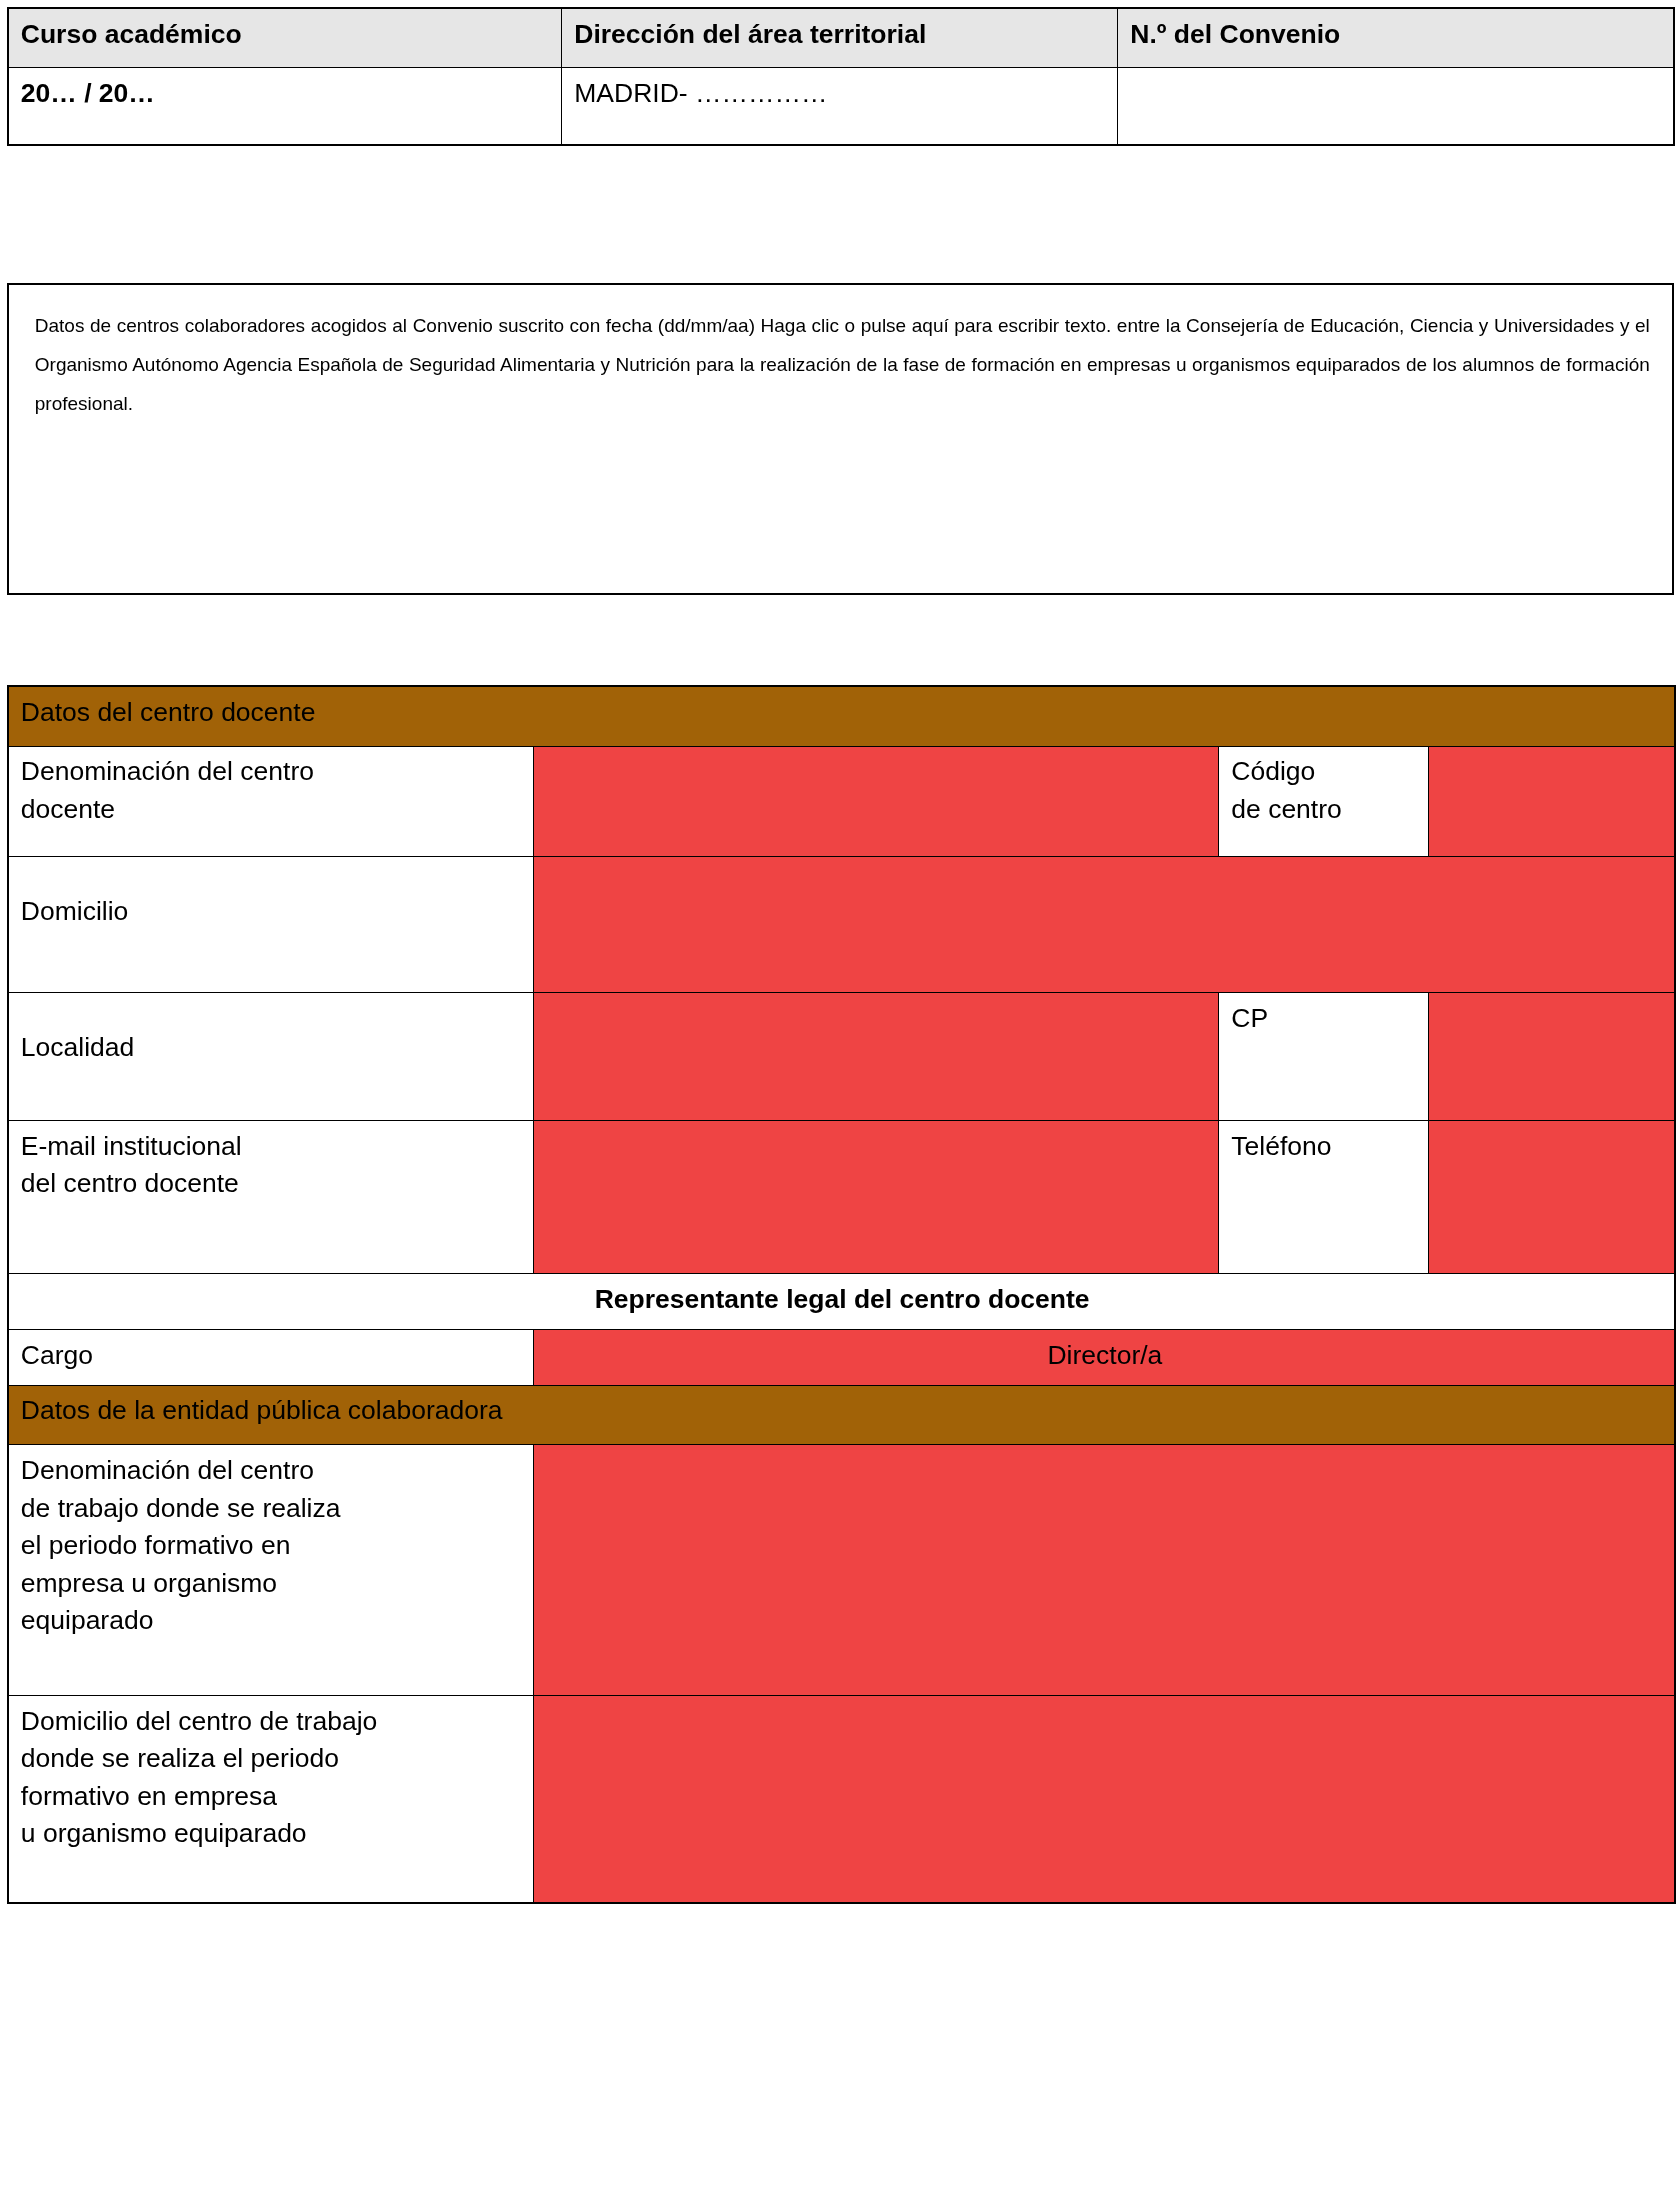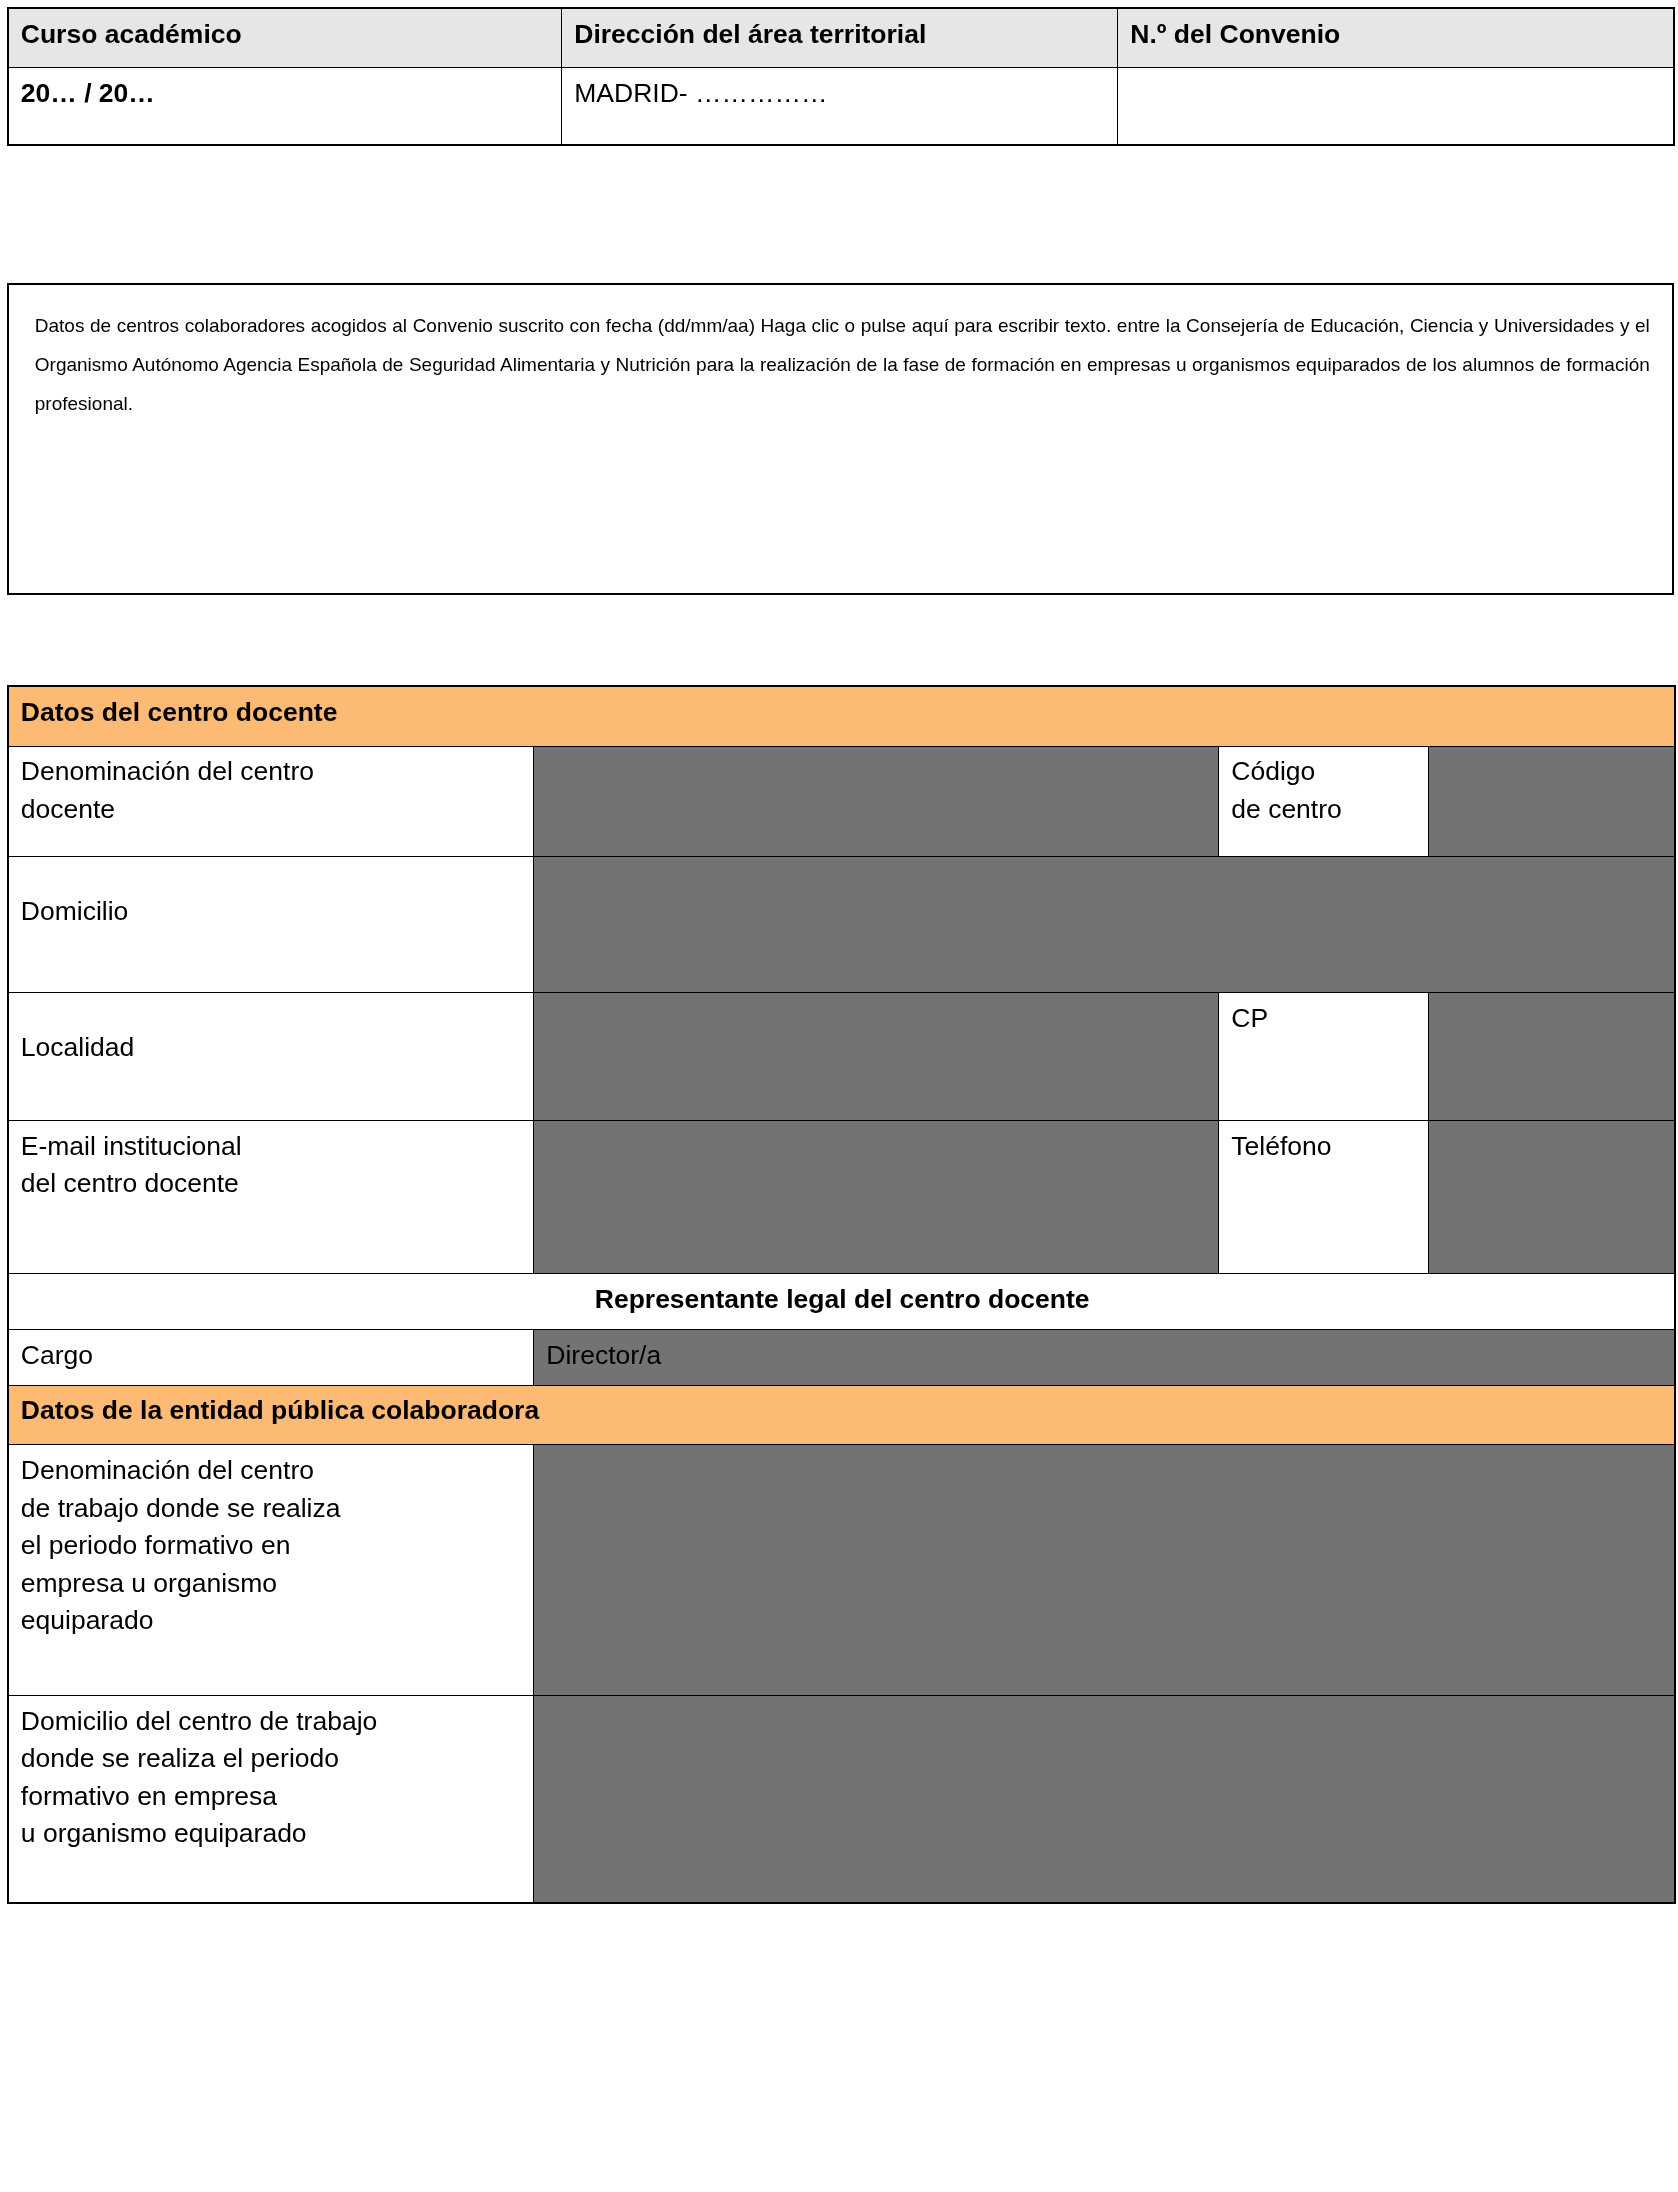"Datos del centro docente" .section-head { background: #fdba74 -> #a16207; font-weight: bold -> normal }
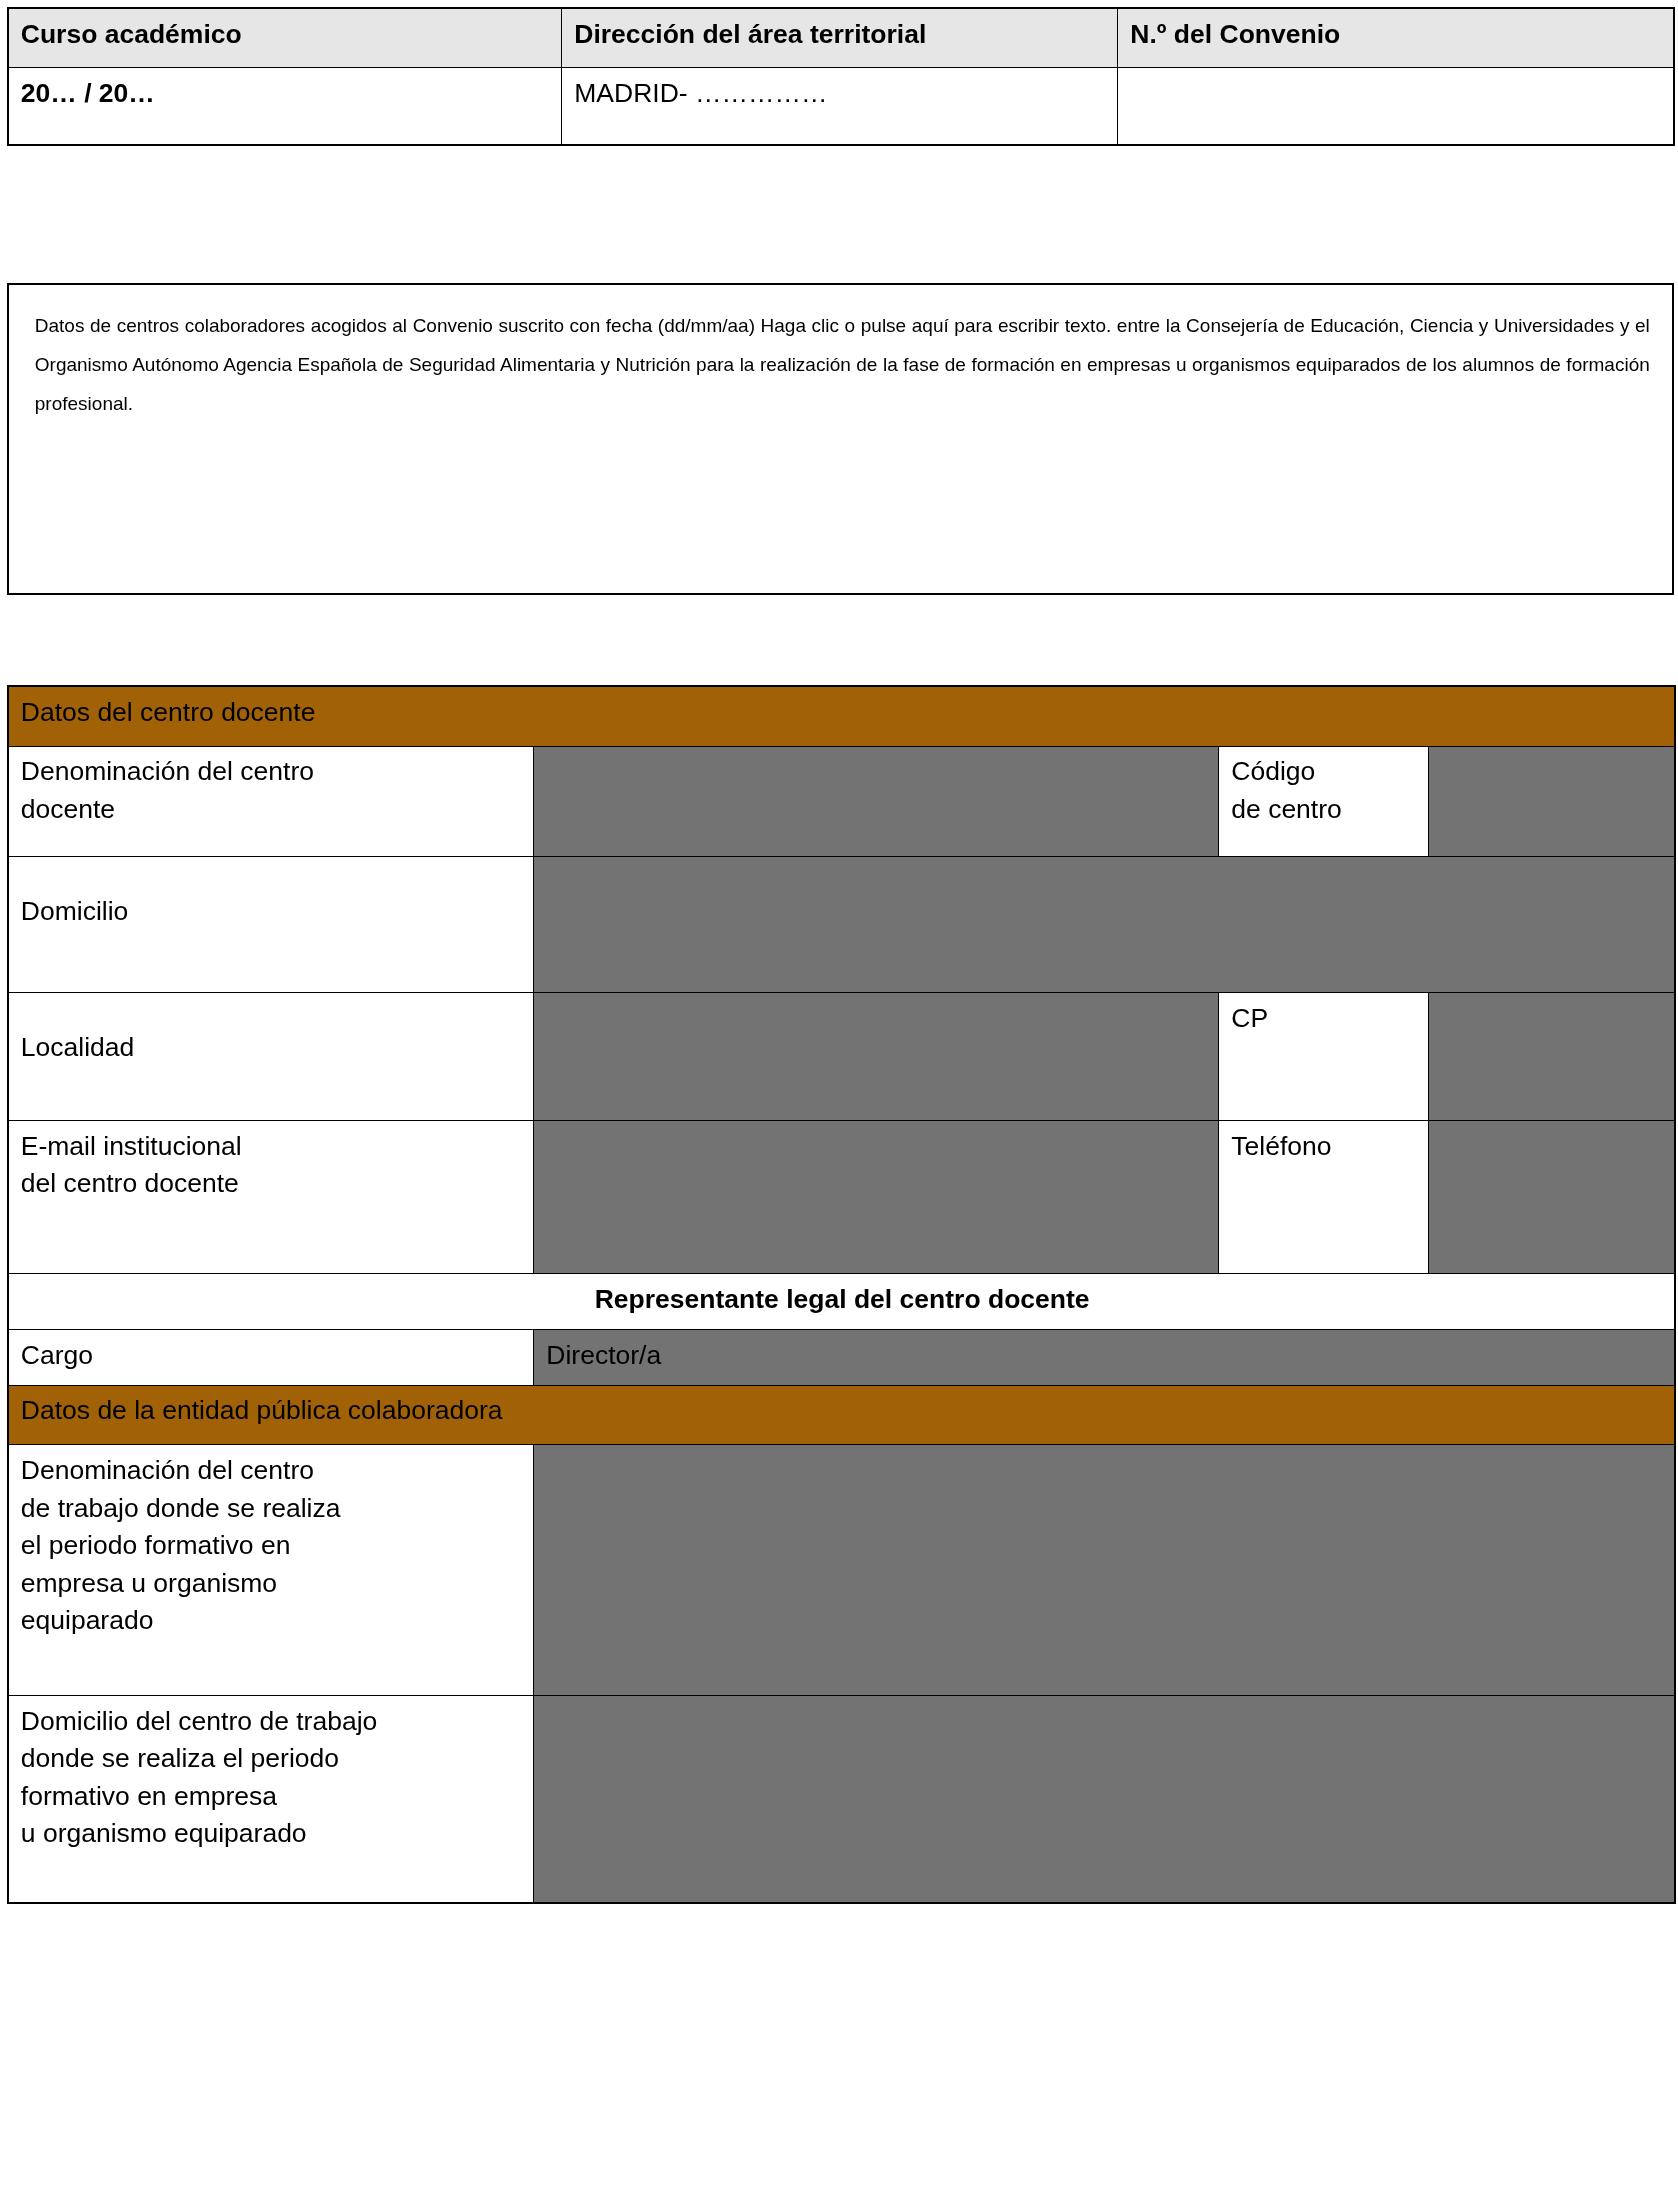"Director/a" .fill { background: #737373 -> #ef4444; text-align: none -> center }
